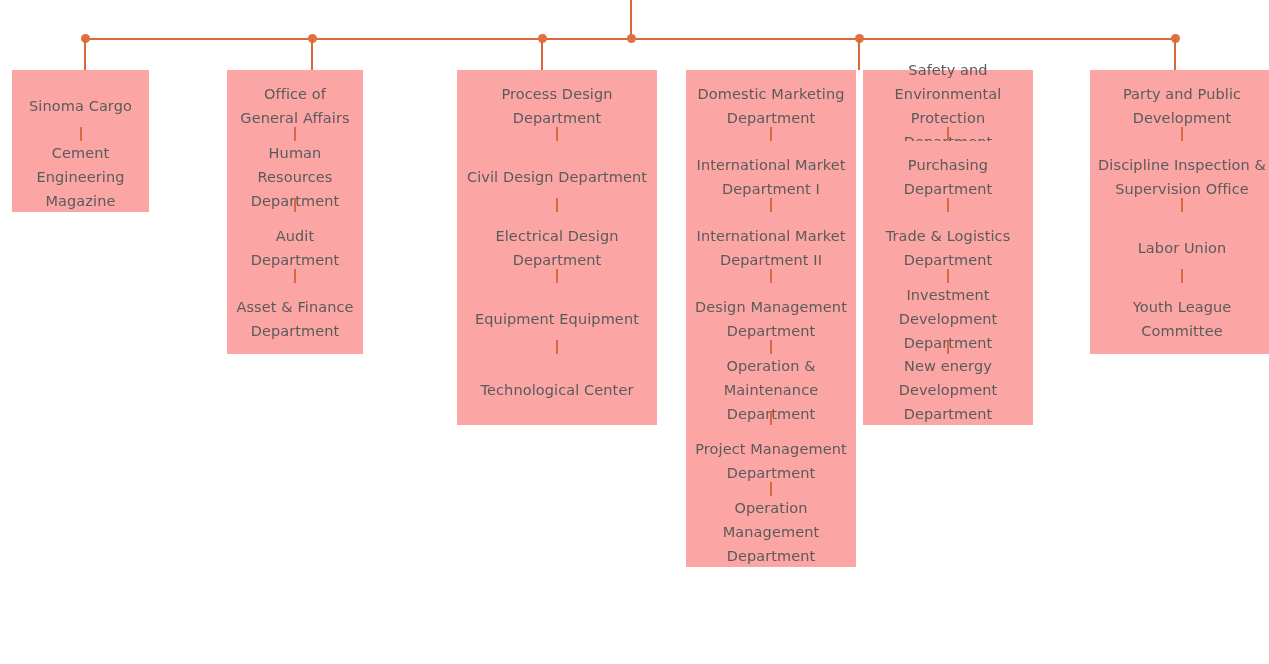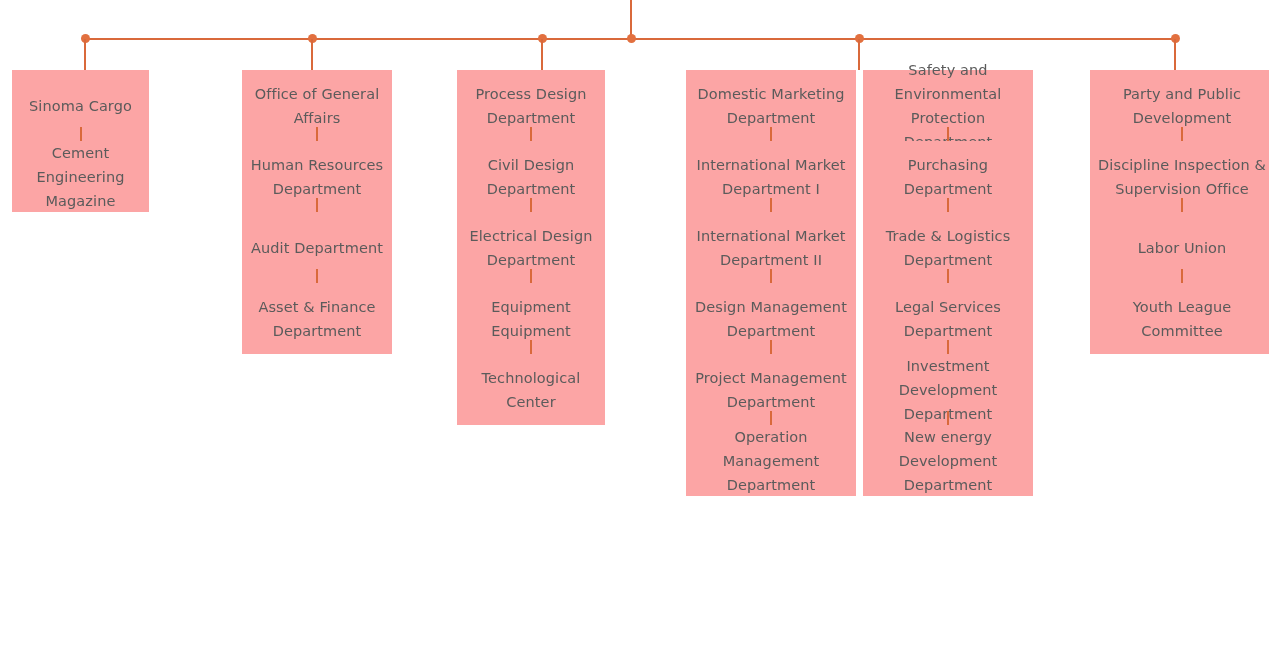"Office of General Affairs" div.column { left: 242px -> 227px; width: 150px -> 136px }
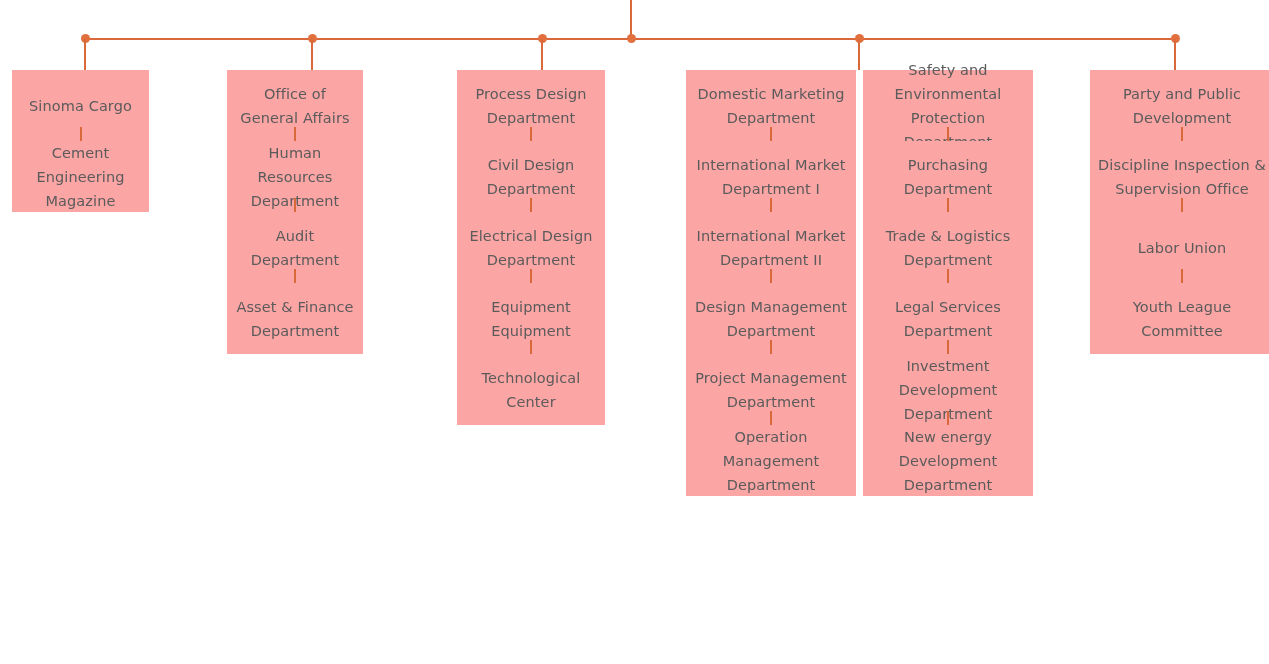"Process Design Department" div.column { width: 148px -> 200px }
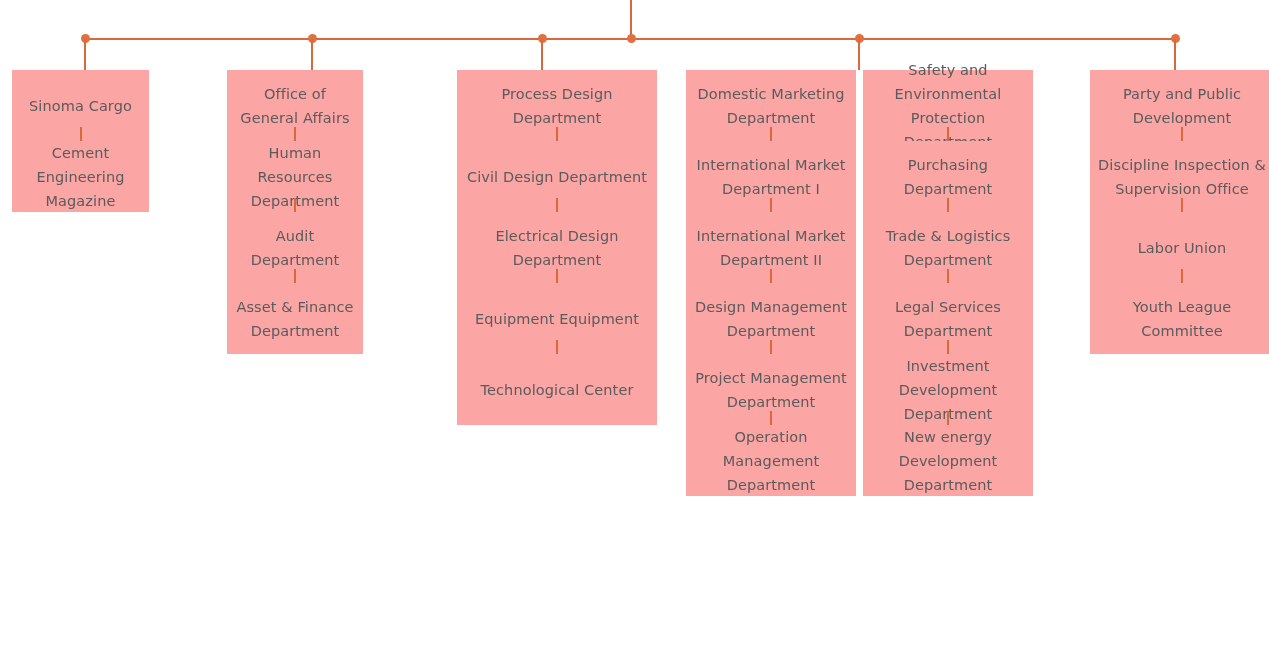"Legal Services Department" div.node { html: <div> <span>Legal Services Department</span> </div> -> none }
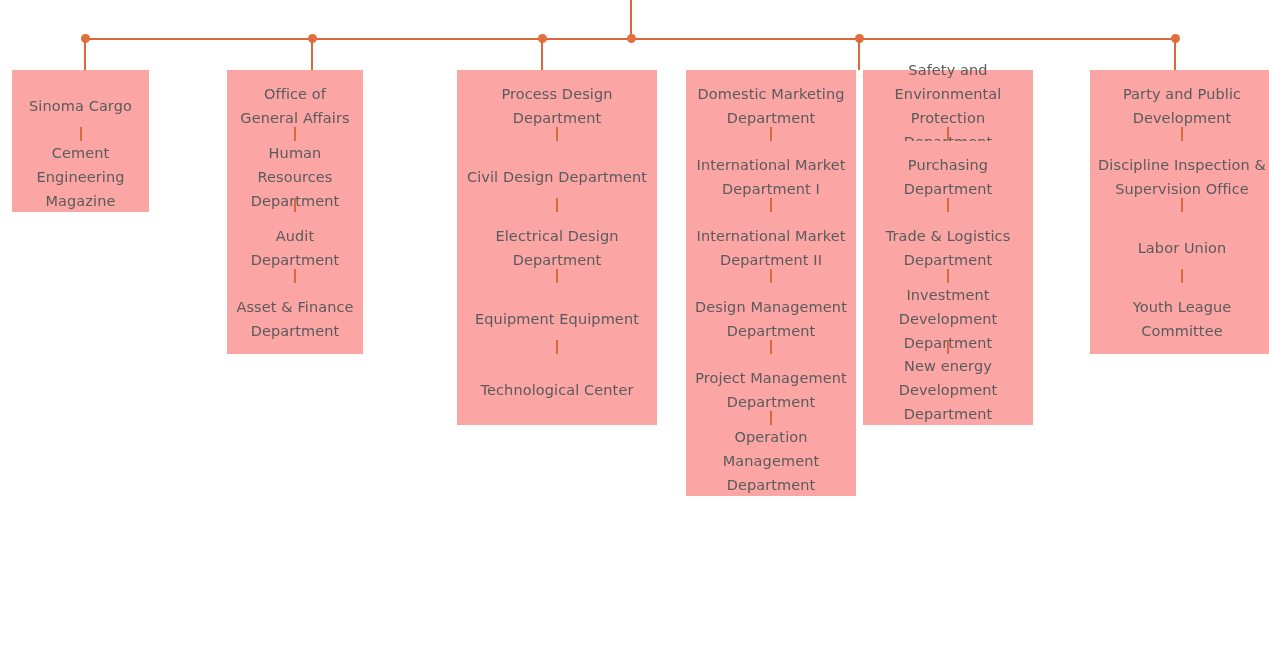"Operation & Maintenance Department" div.node { html: none -> <div> <span>Operation &amp; Maintenance Department</span> </div> }
